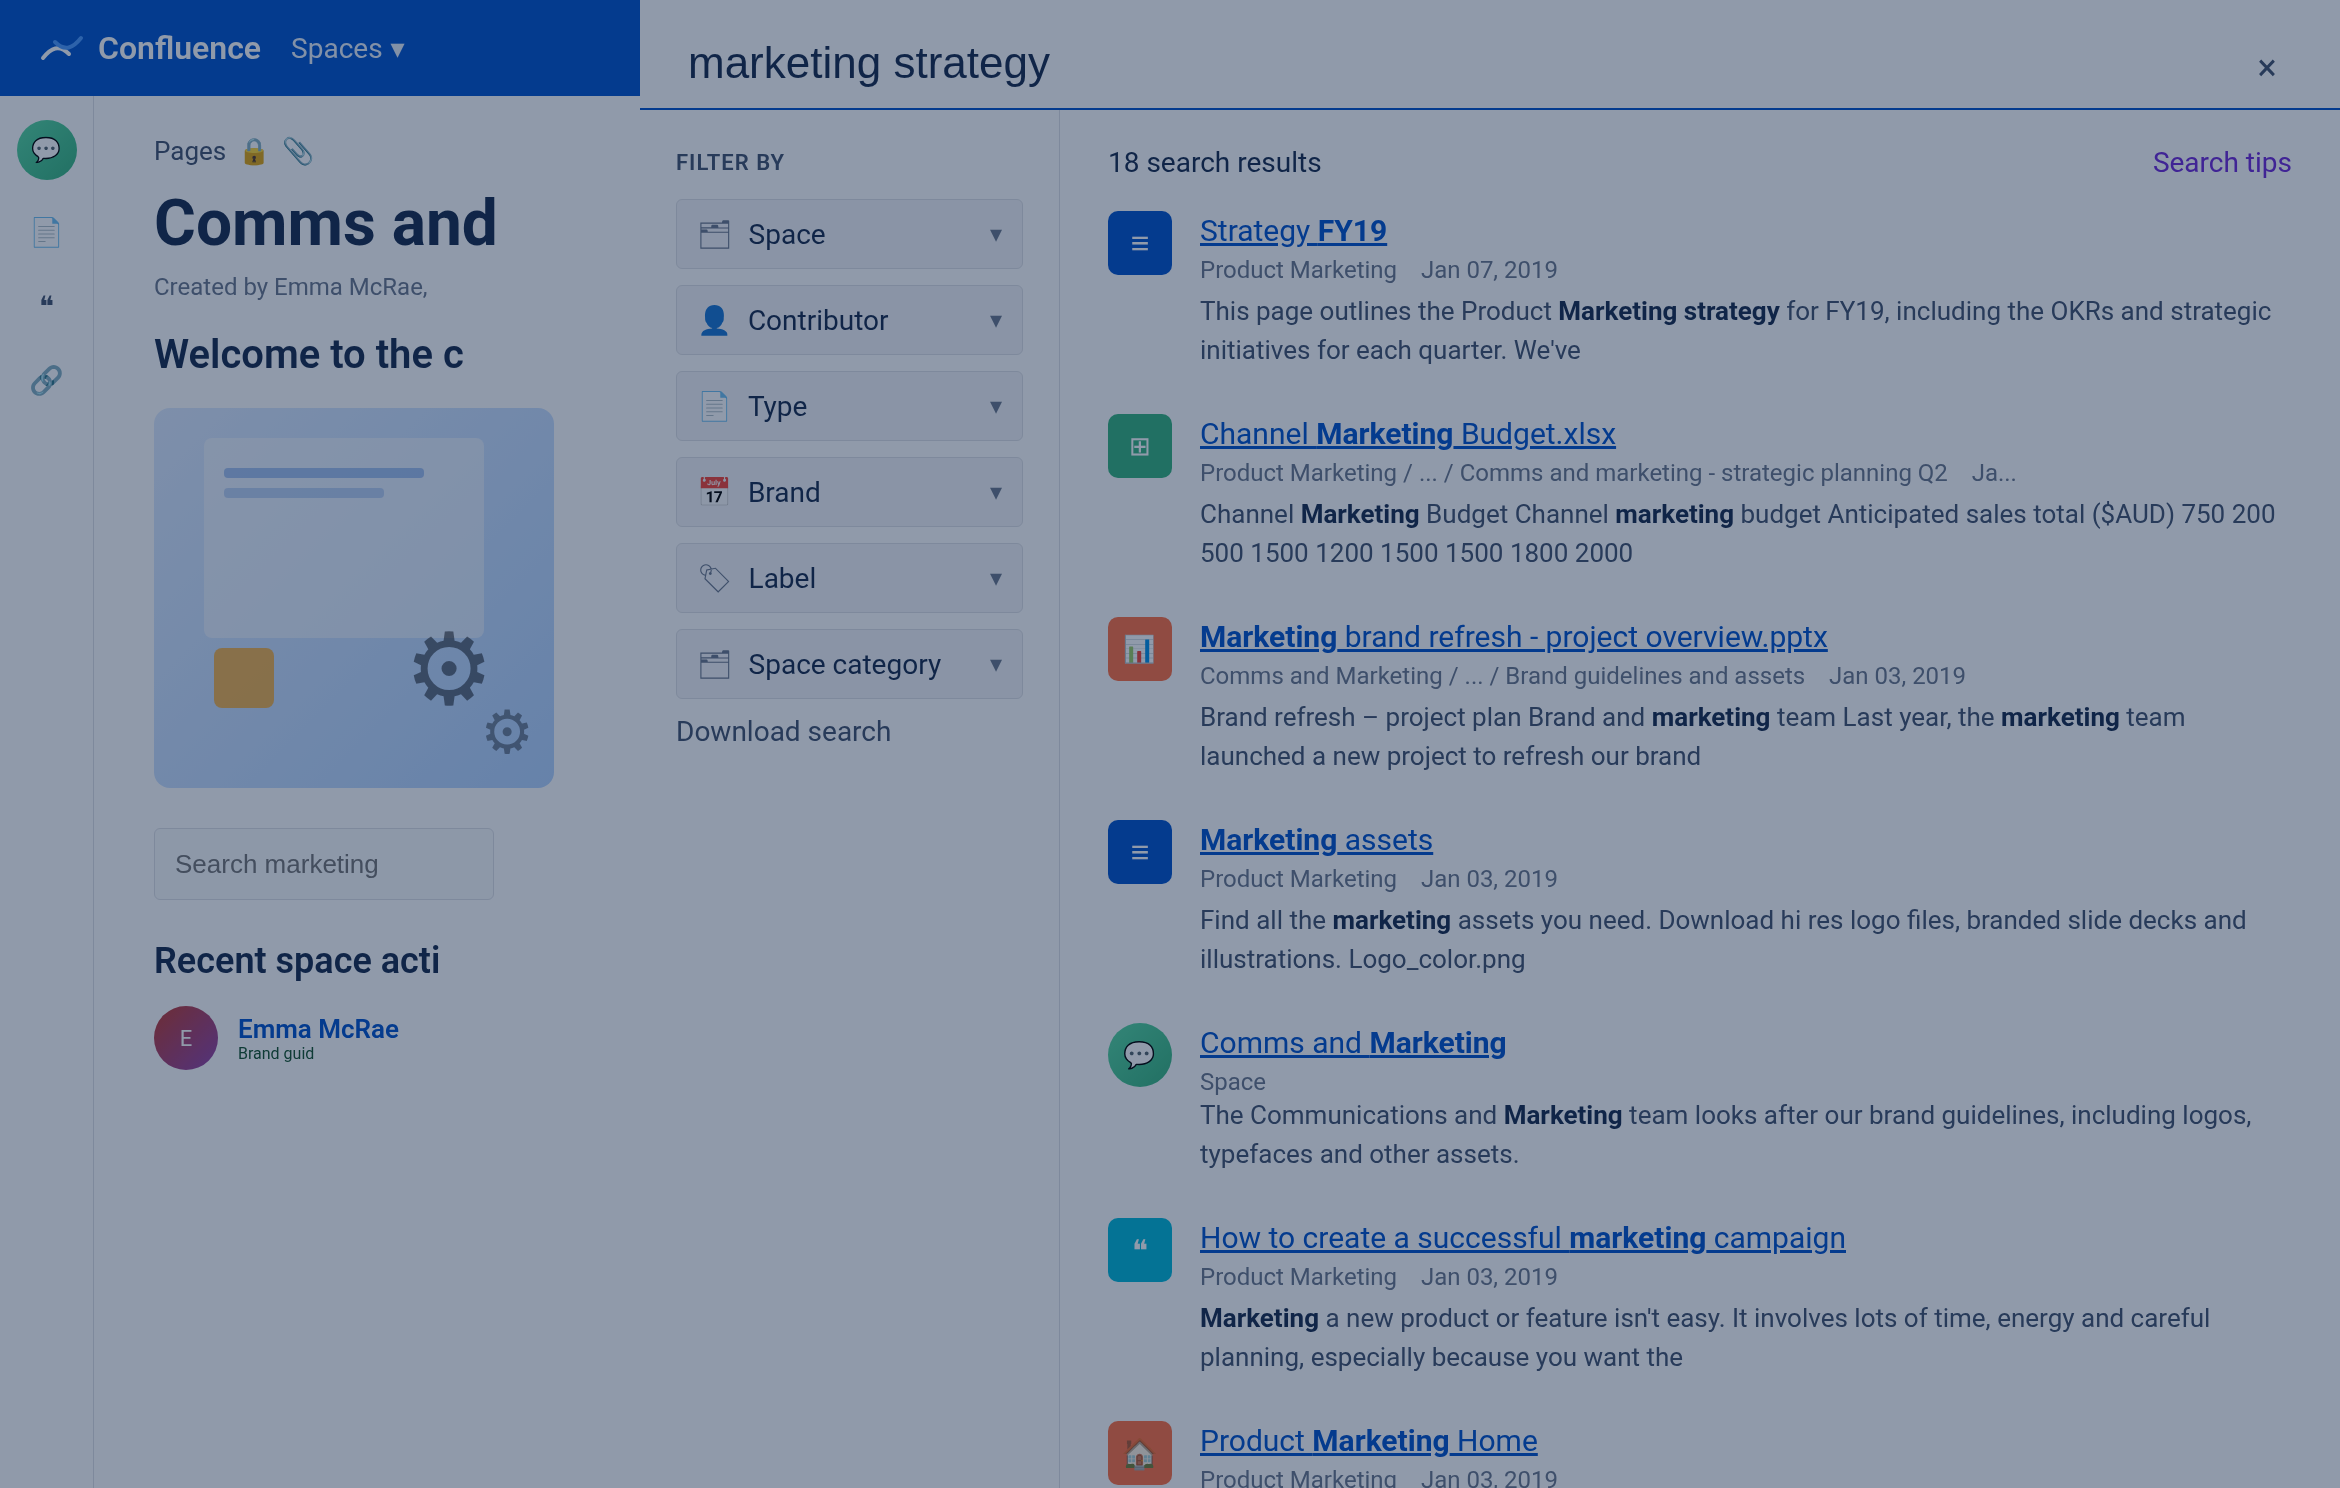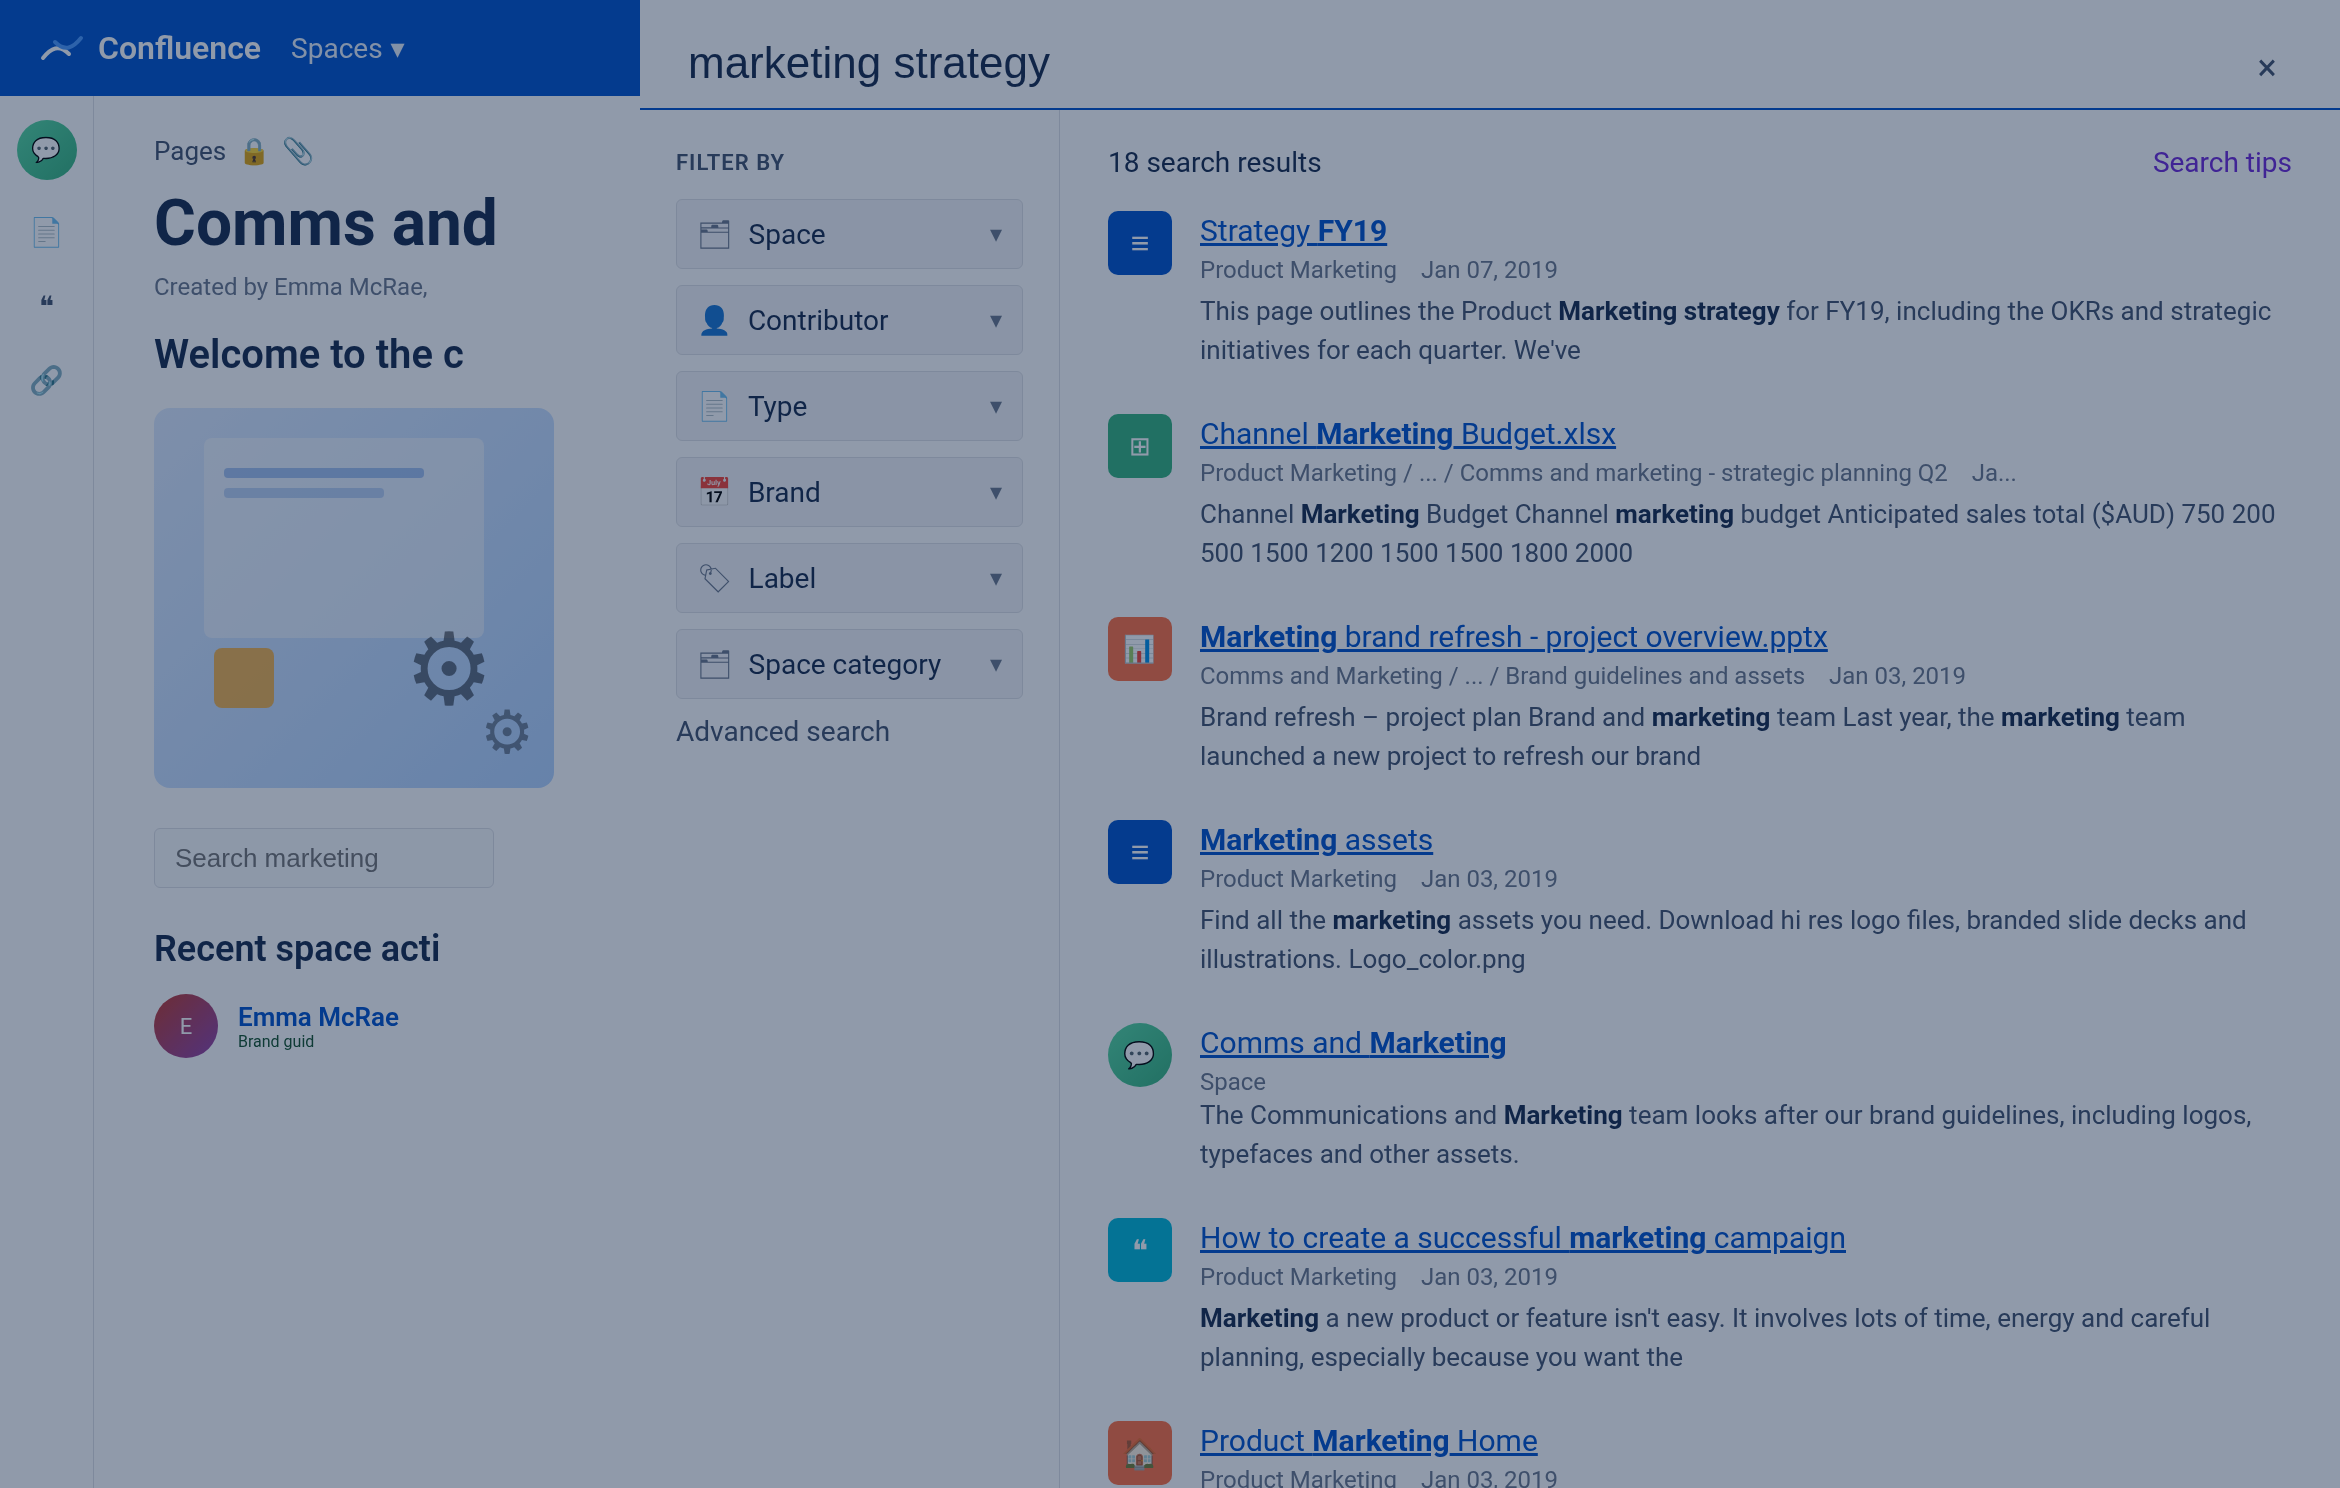"Advanced search" a.advanced-search-link { text: Advanced -> Download }
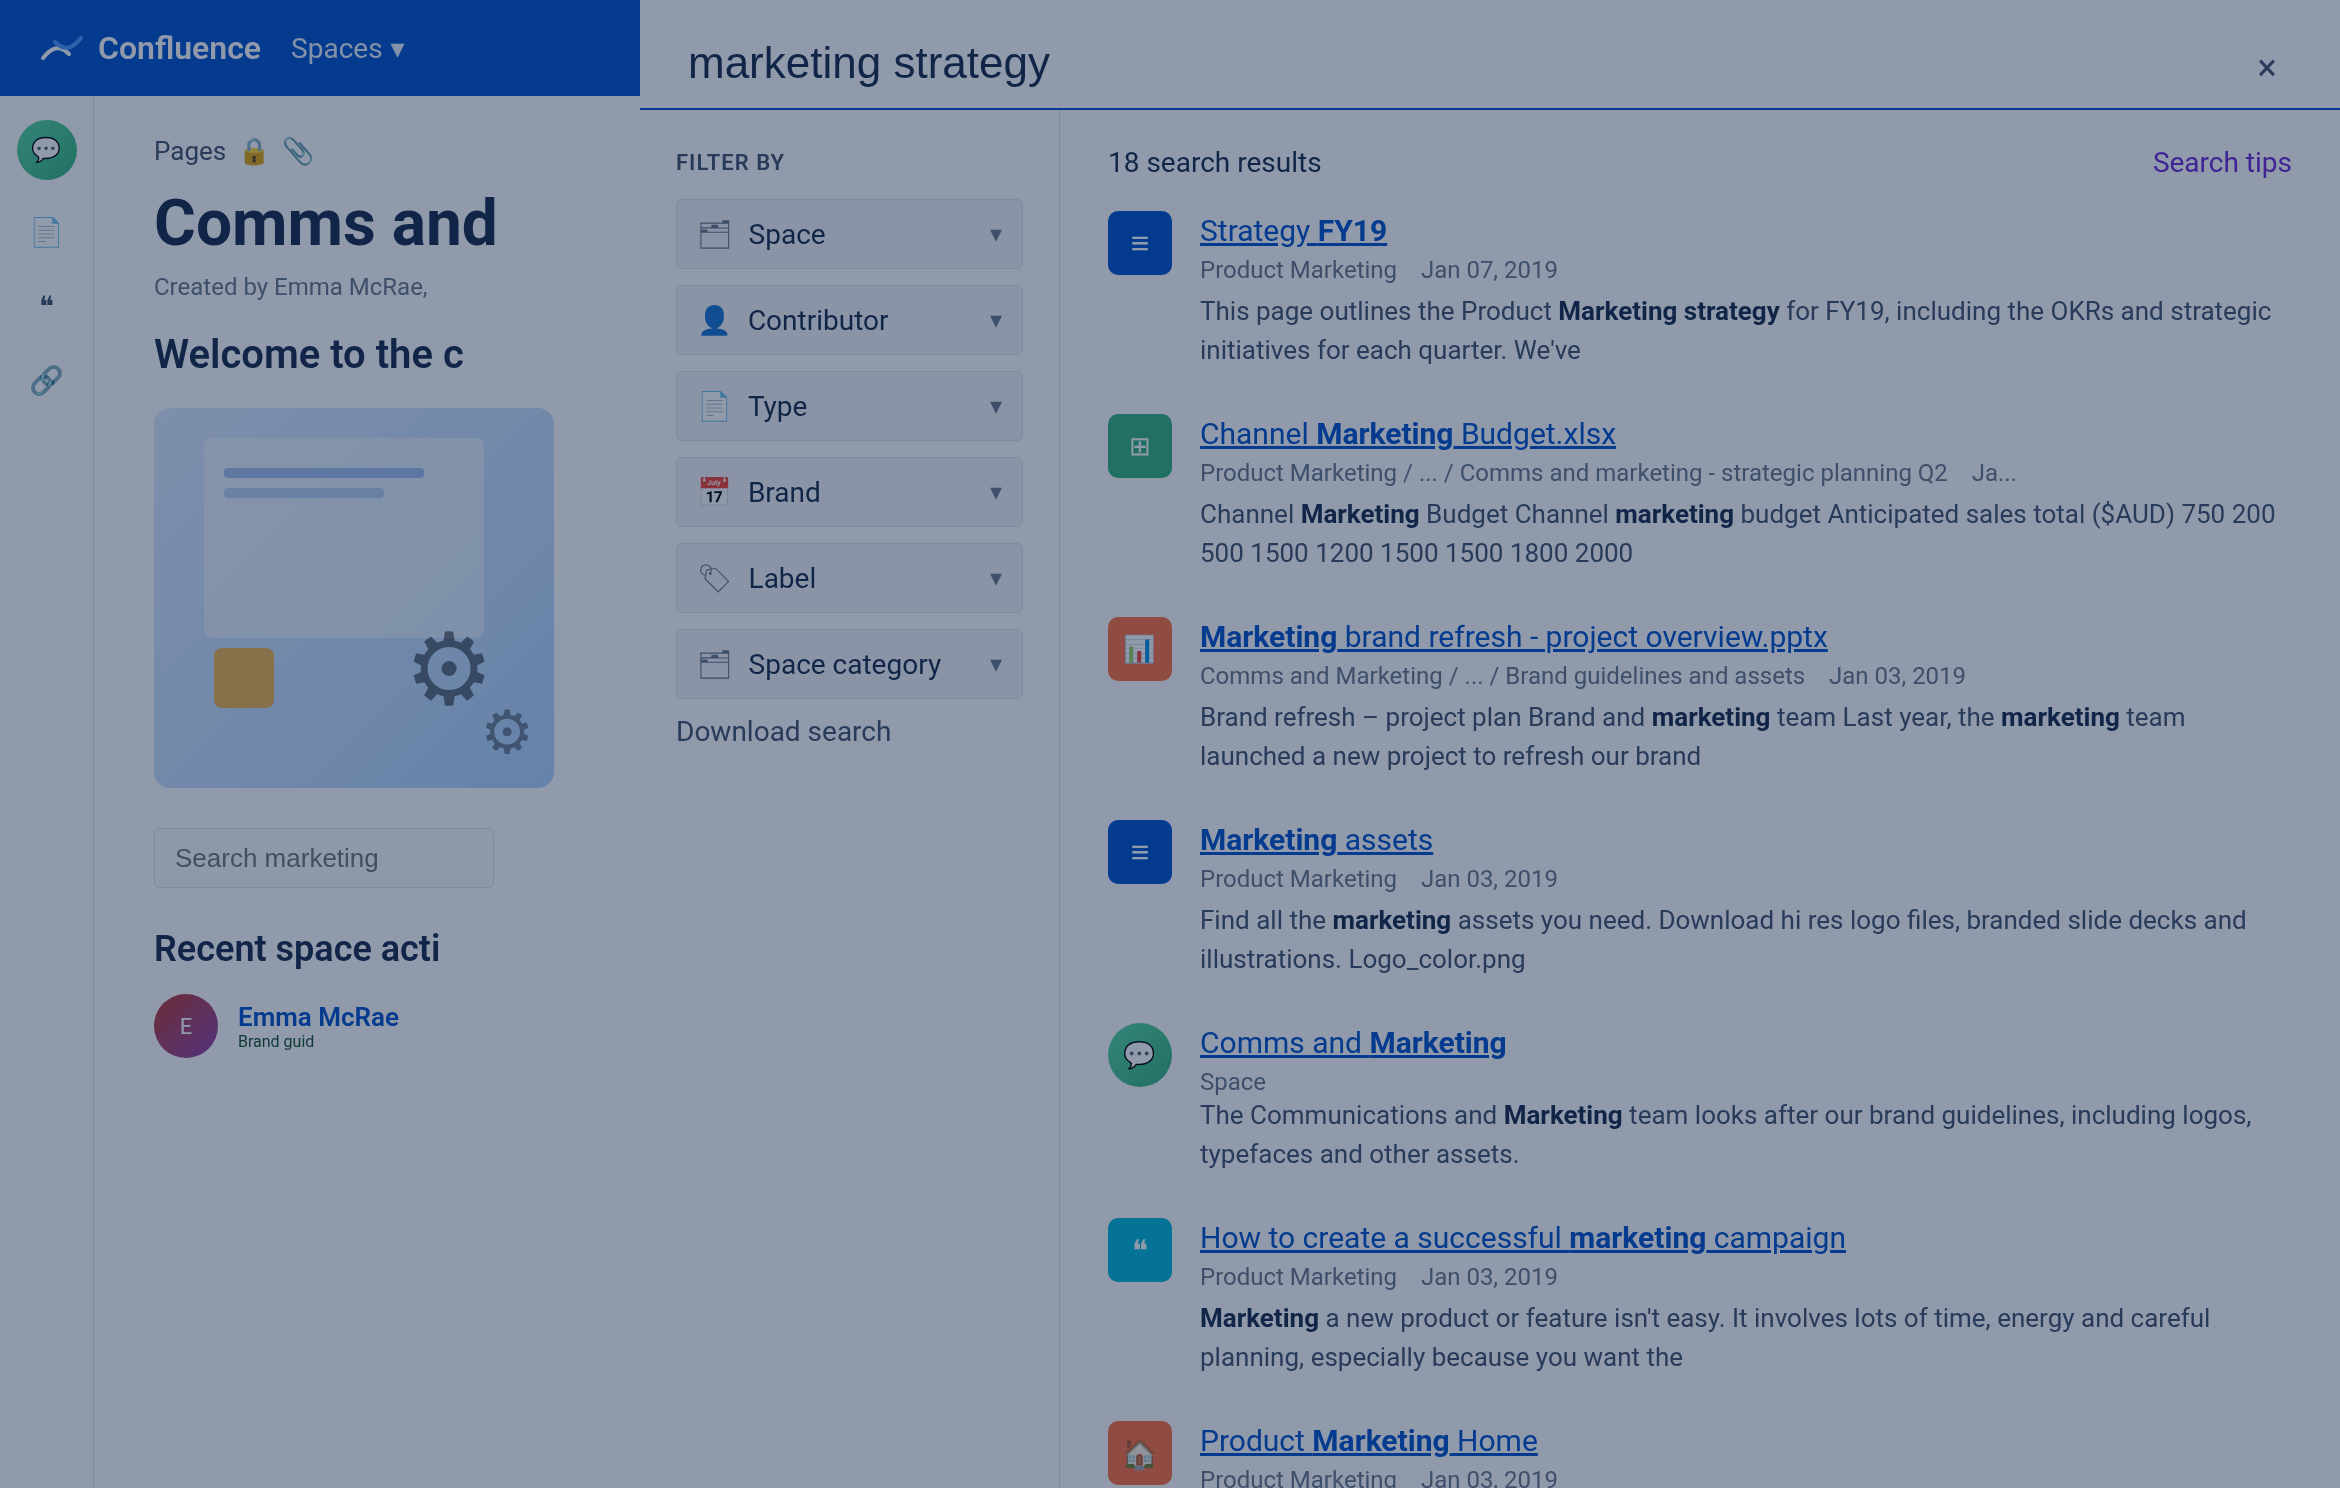"Search marketing" .page-search-box { height: 60px -> 72px }
